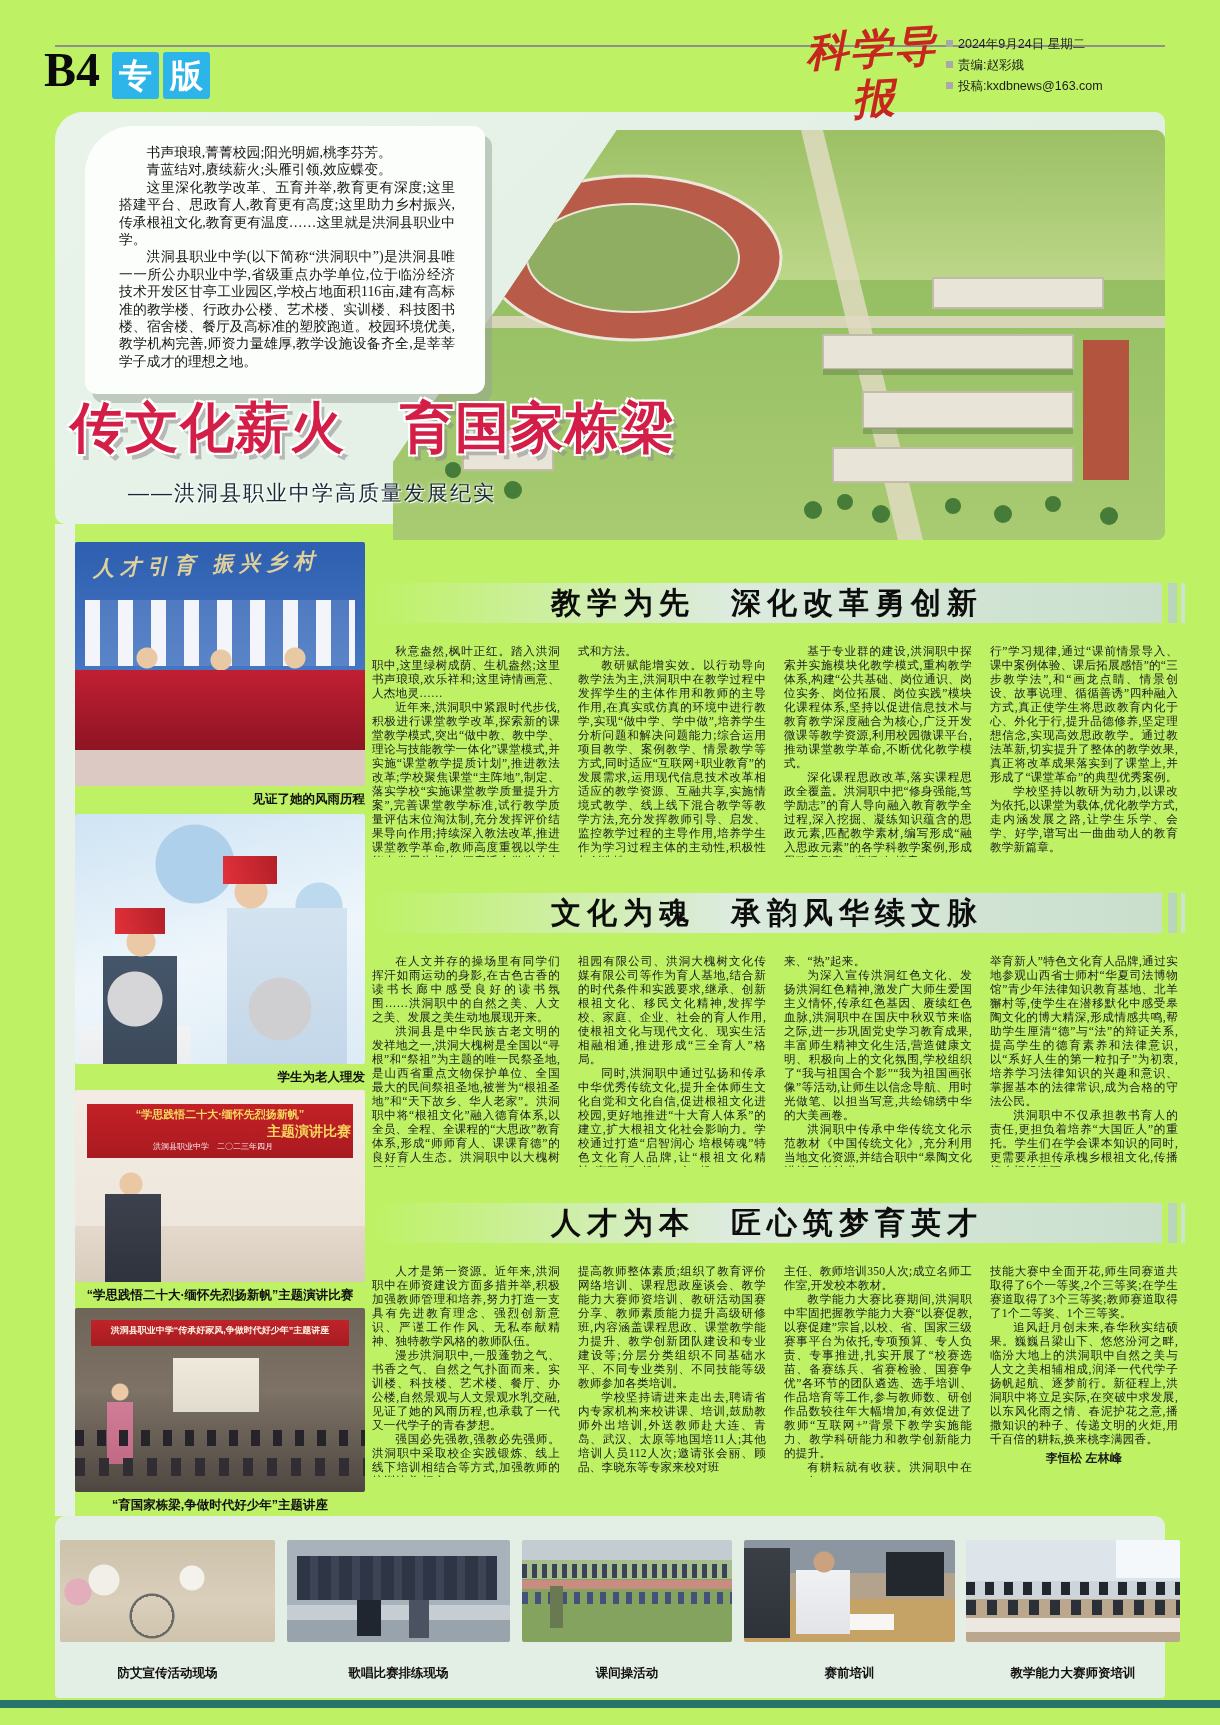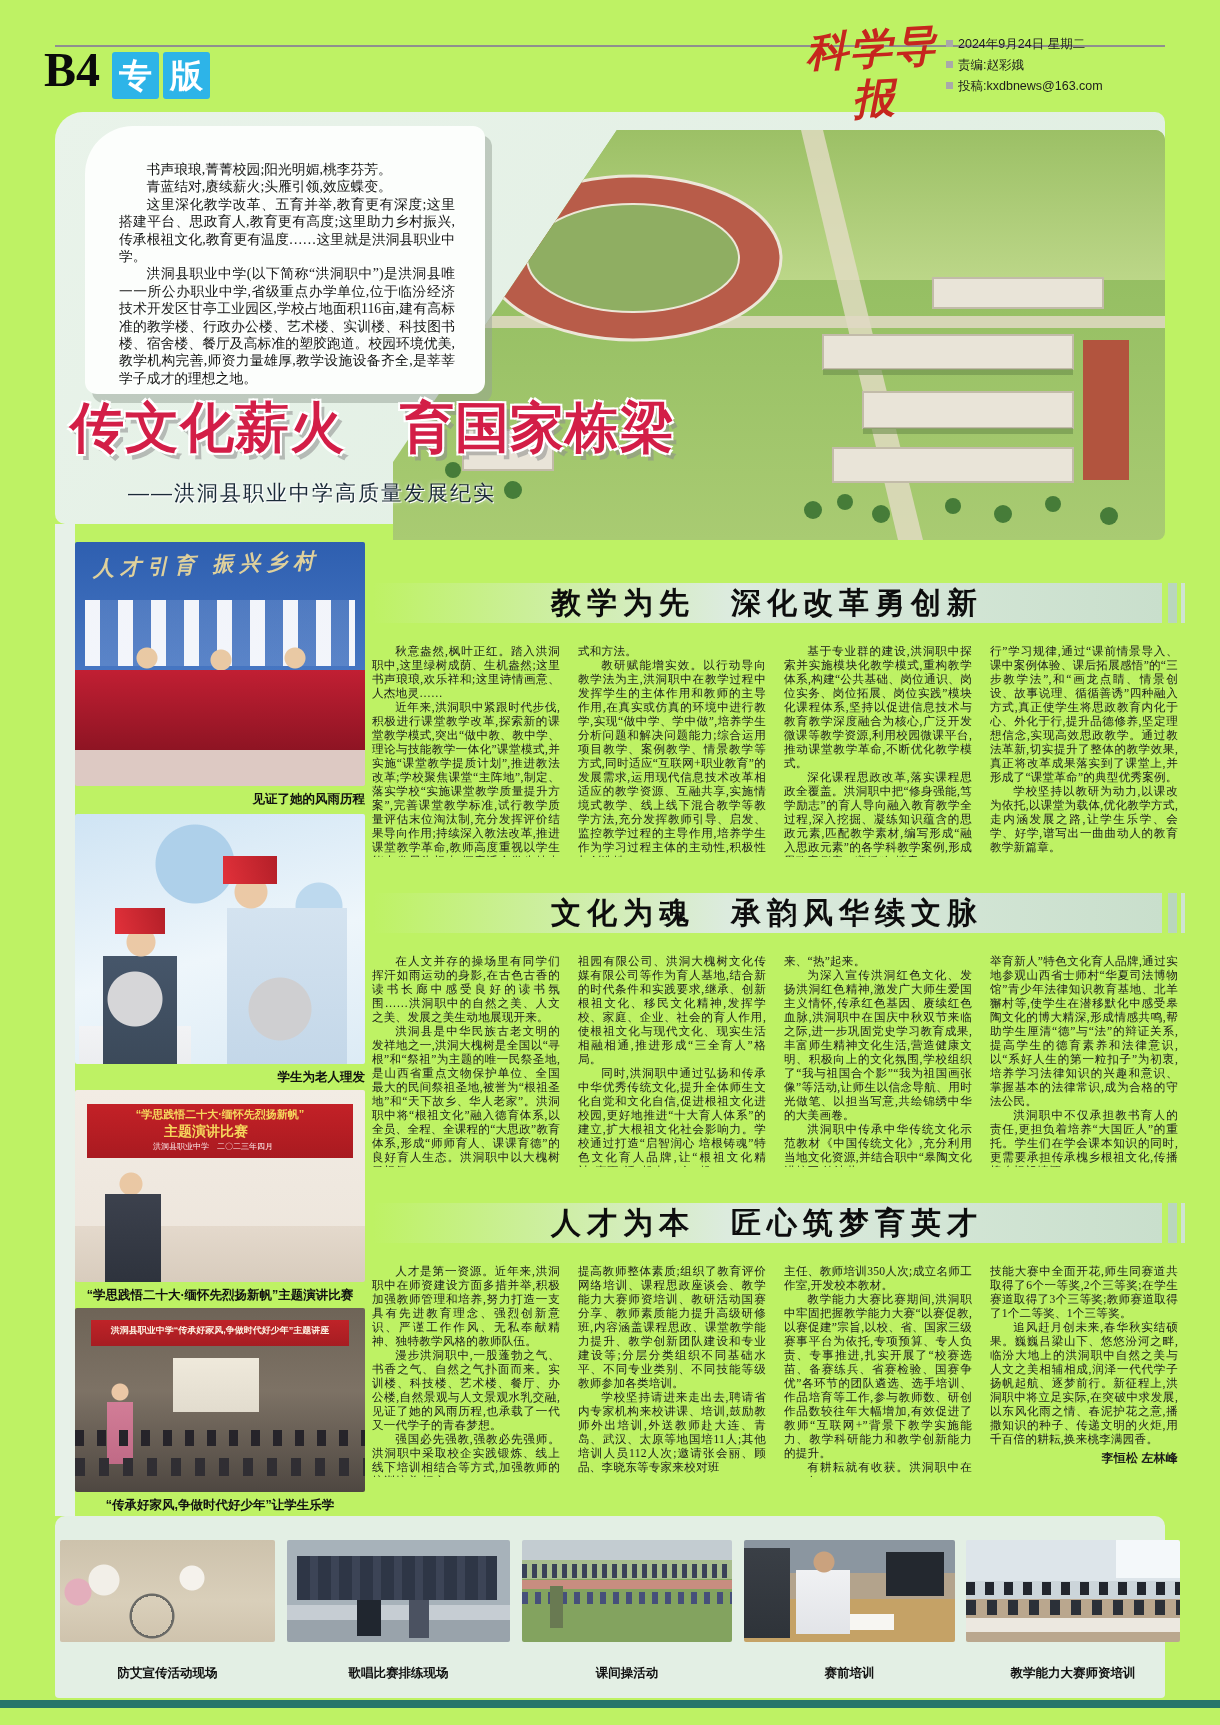"书声琅琅,菁菁校园;阳光明媚,桃李芬芳。" .lede-inner { padding: 35px 30px 0 34px -> 18px 30px 0 34px }
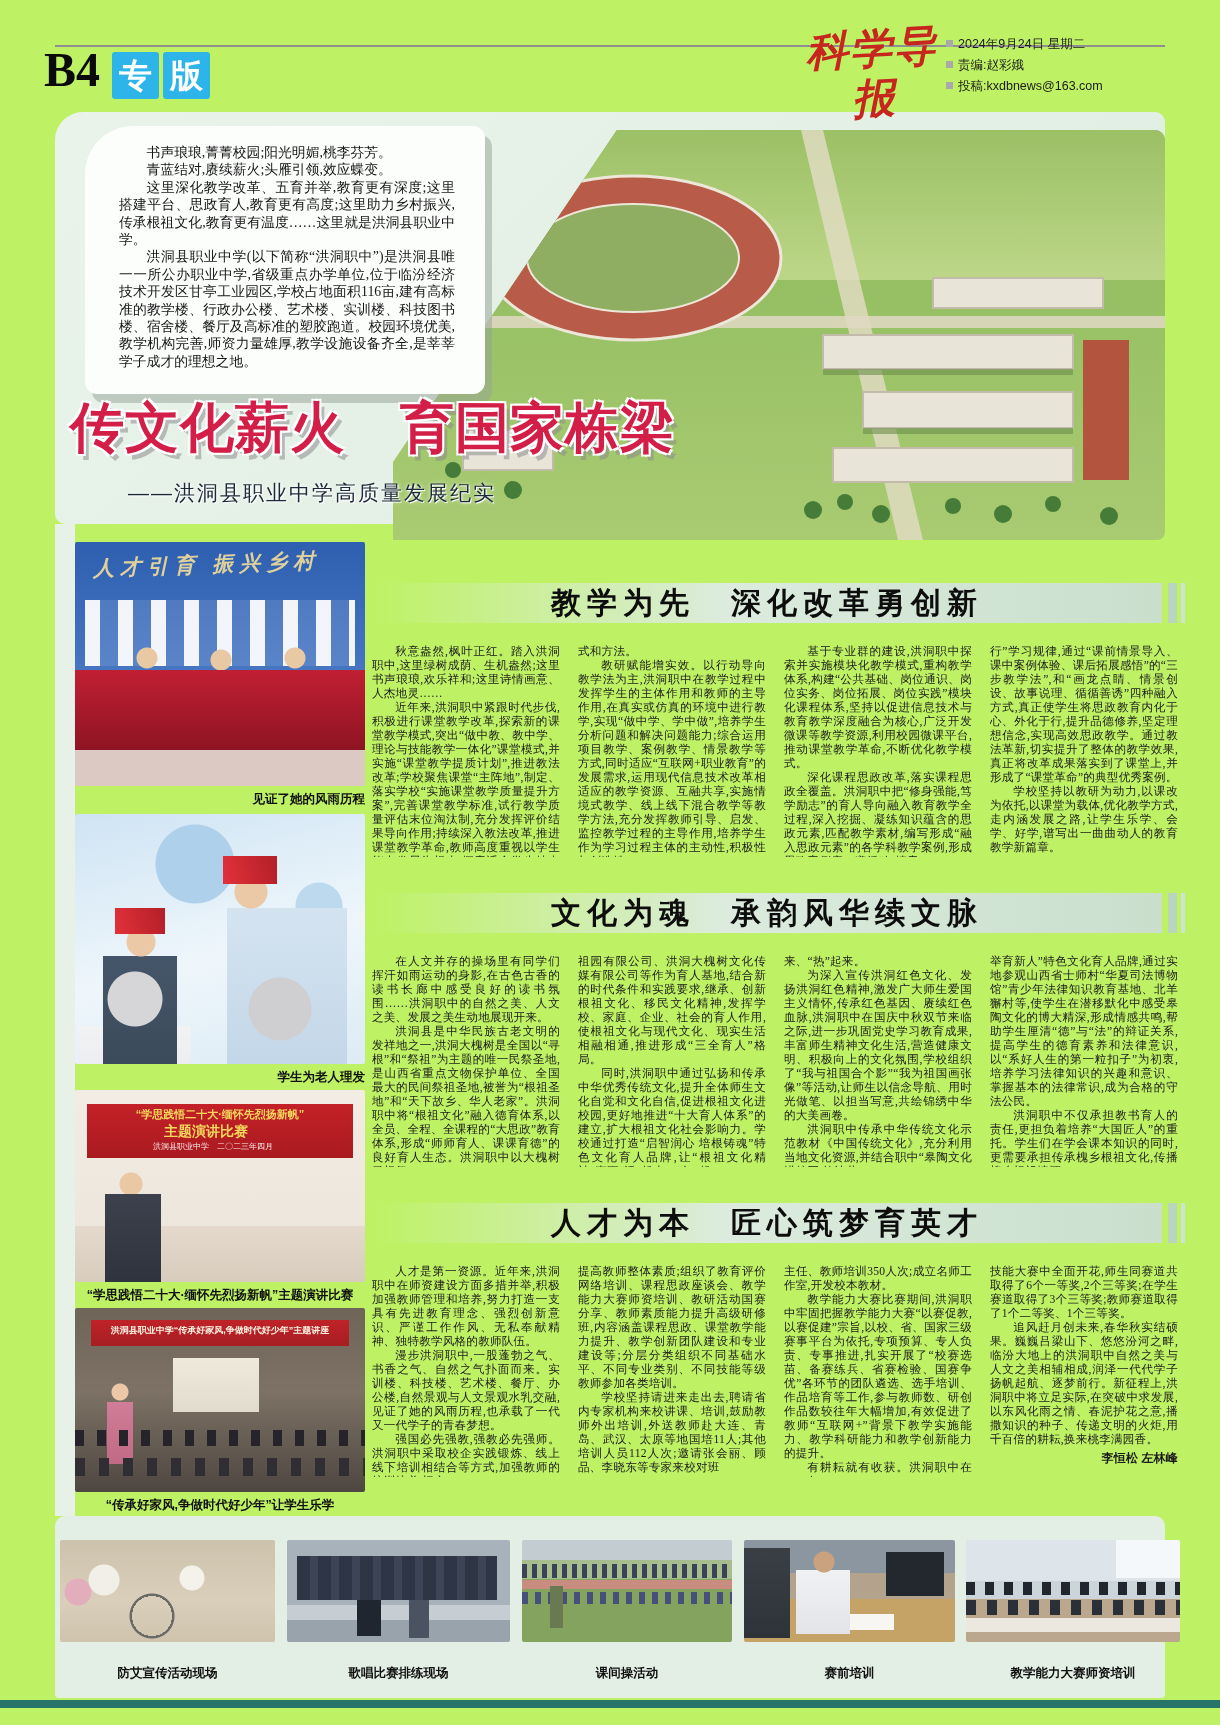"主题演讲比赛" .ph3-b2 { left: 0 -> 14px; text-align: center -> right }
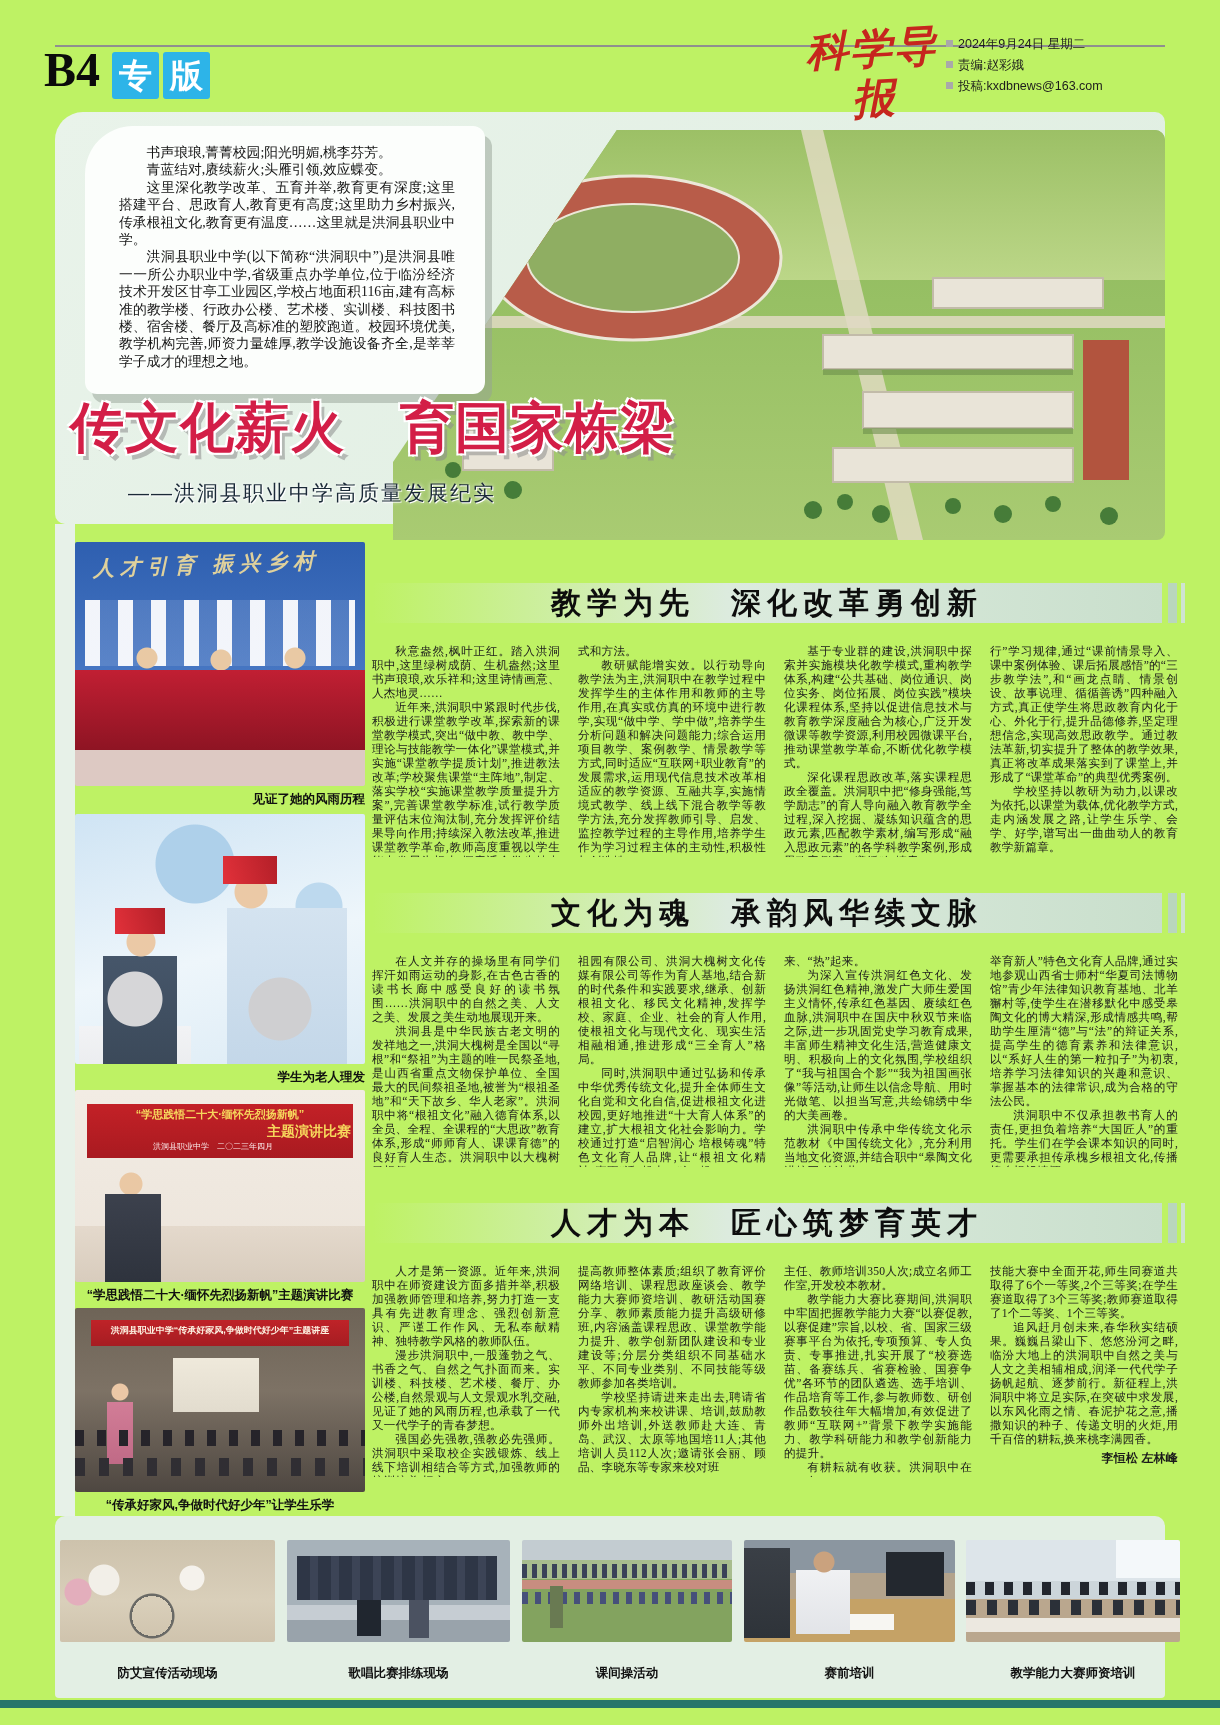"李恒松 左林峰" .byline { text-align: right -> center }
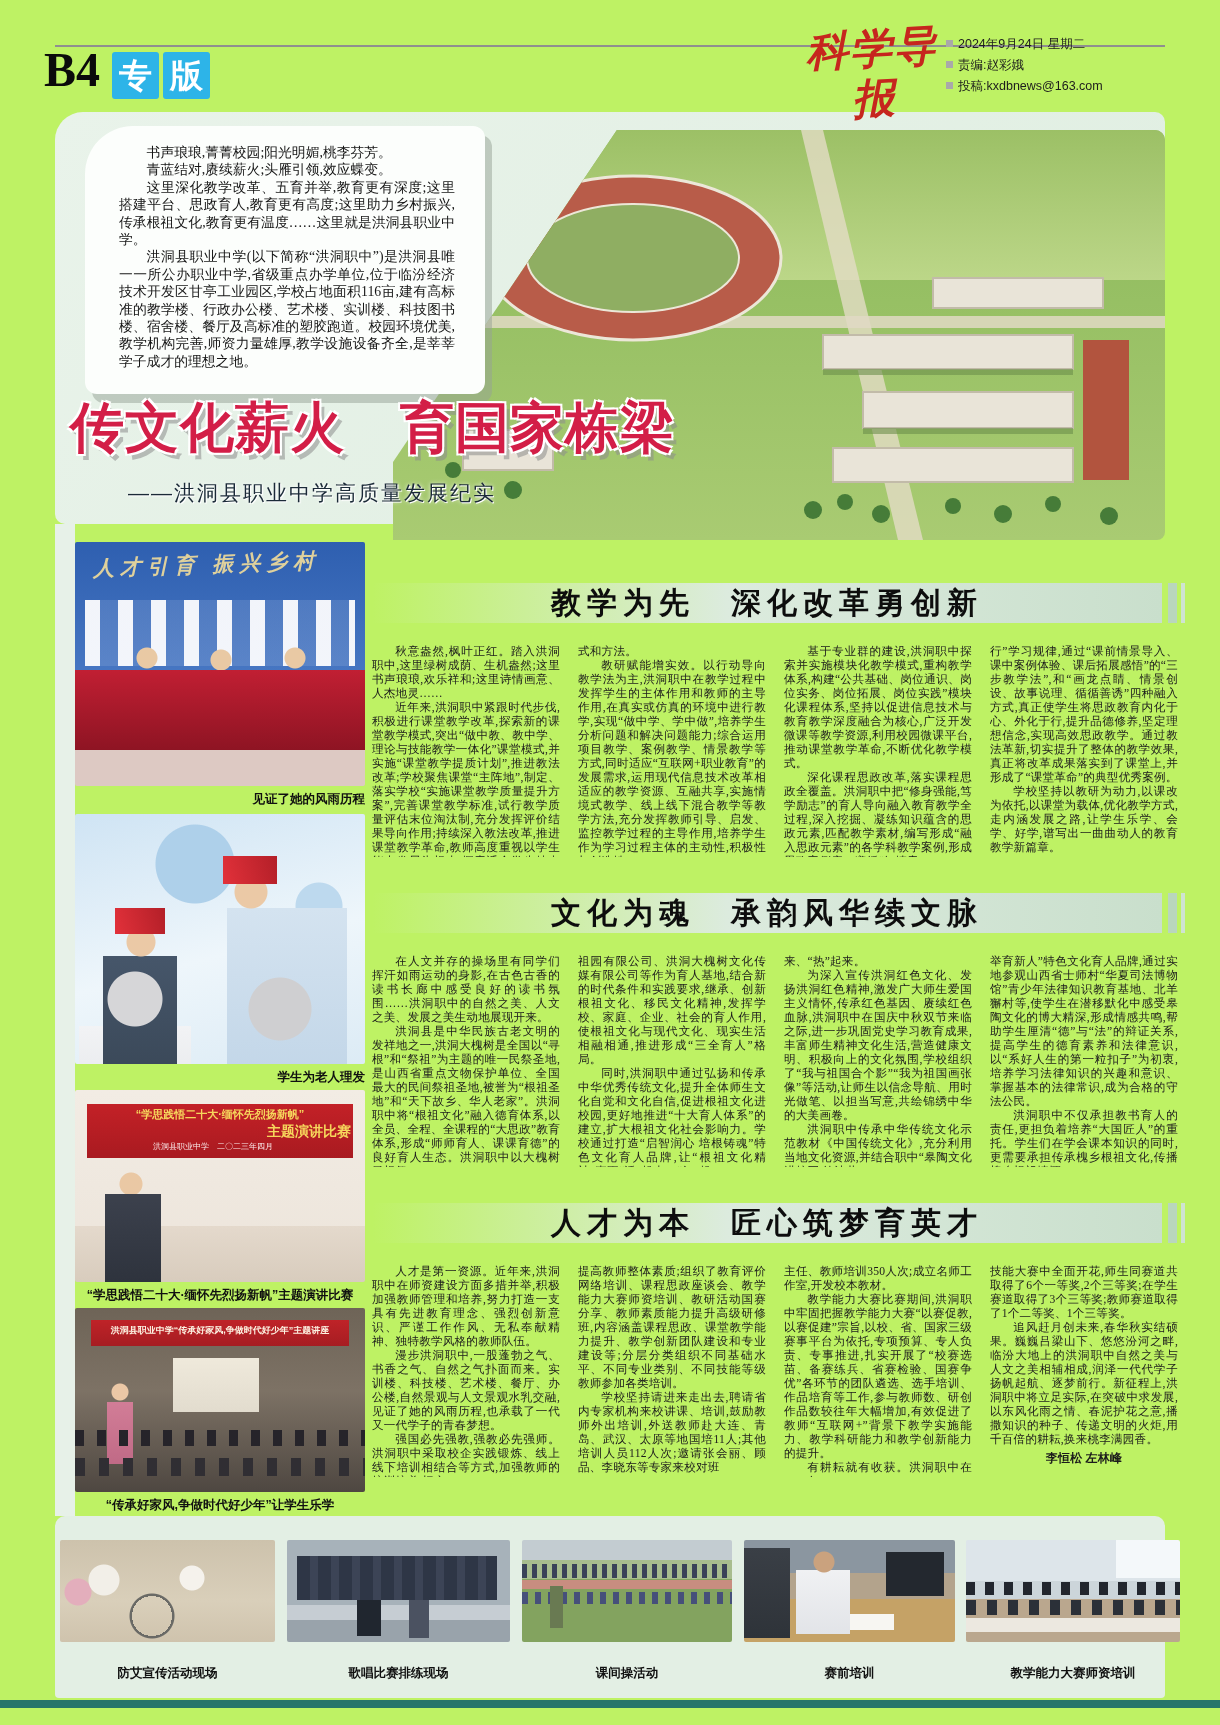"“传承好家风,争做时代好少年”让学生乐学" div.lcap { text: 传承好家风,争做时代好少年”让学生乐学 -> 育国家栋梁,争做时代好少年”主题讲座 }
